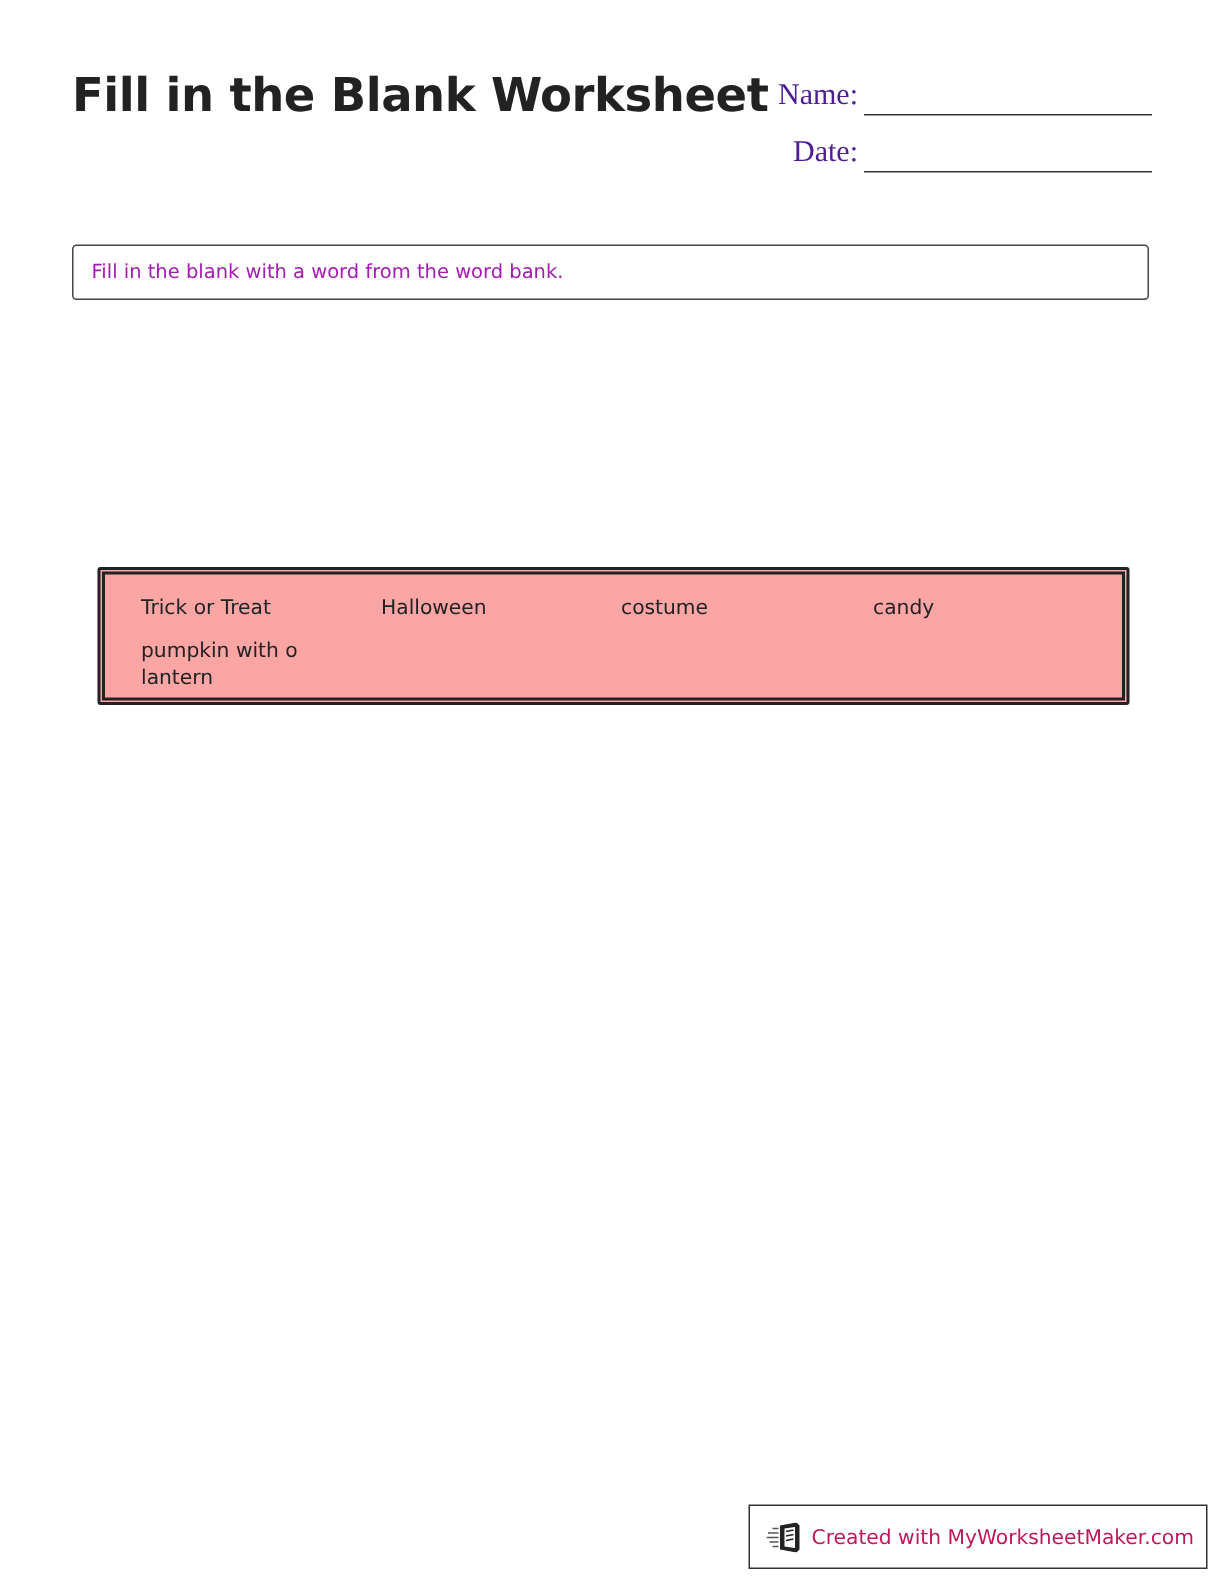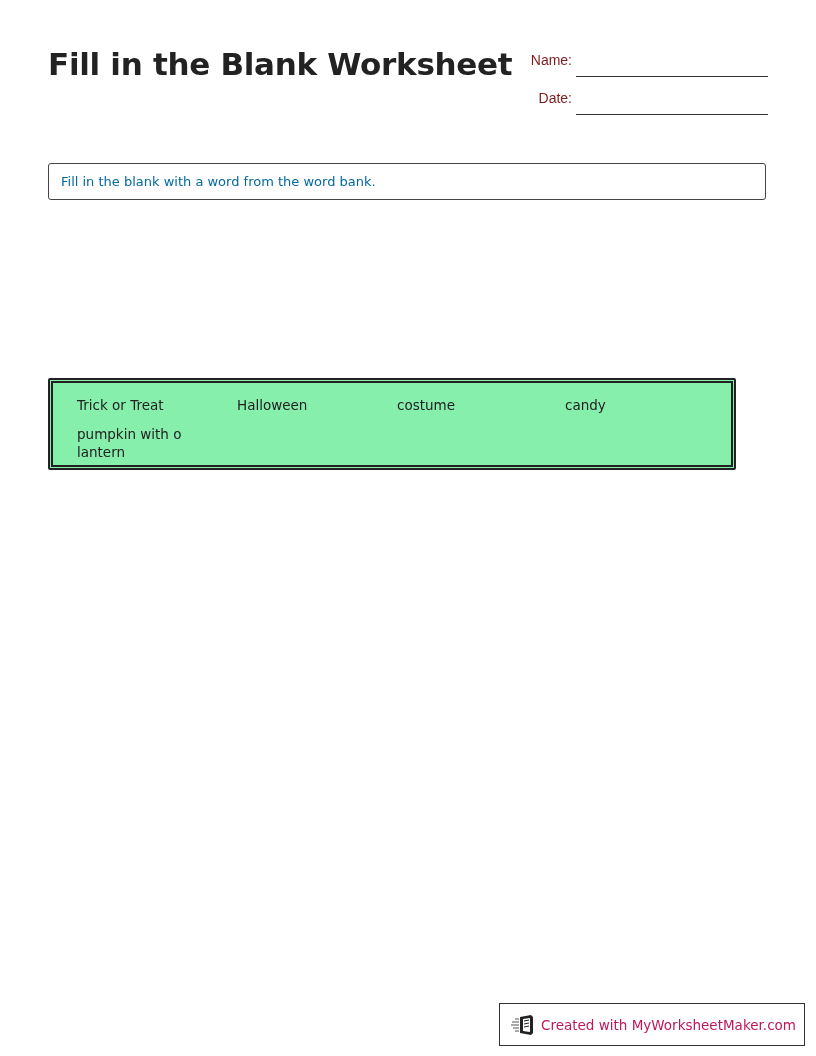"Name:" .field { color: #7f1d1d -> #4c1d95; font-family: Liberation Sans, sans-serif -> Liberation Serif, serif; font-size: 14px -> 20px }
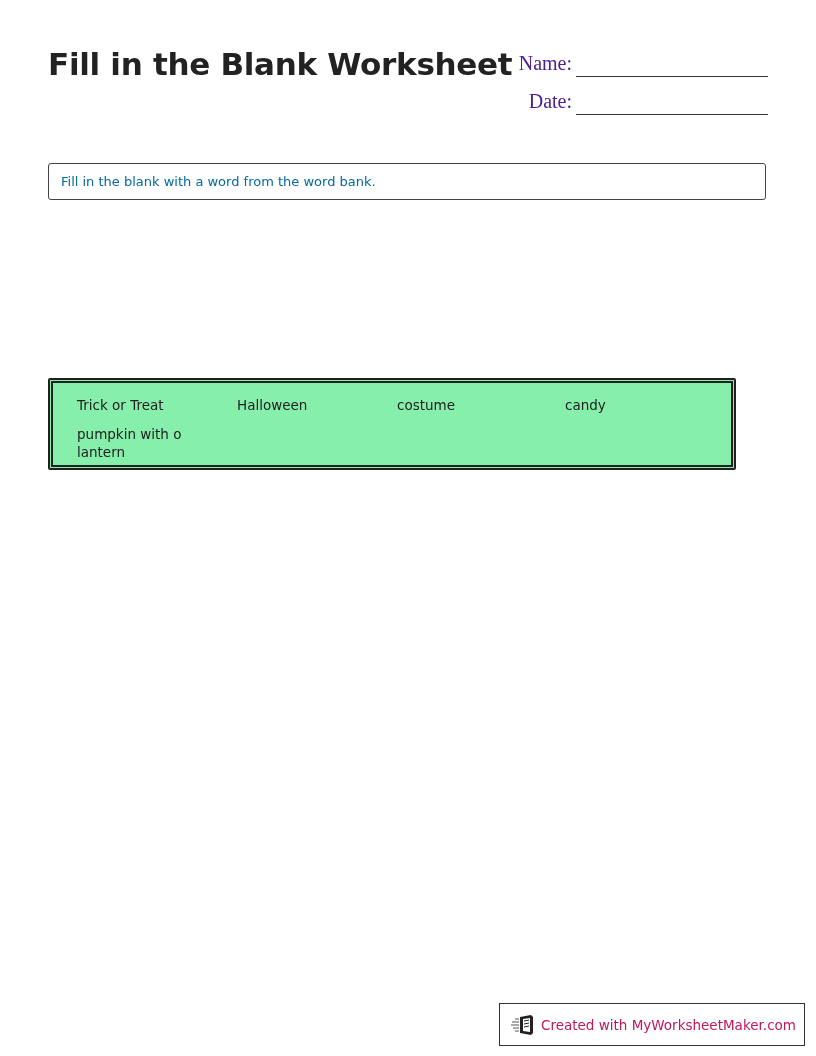"Fill in the blank with" .instructions { color: #0369a1 -> #a21caf }
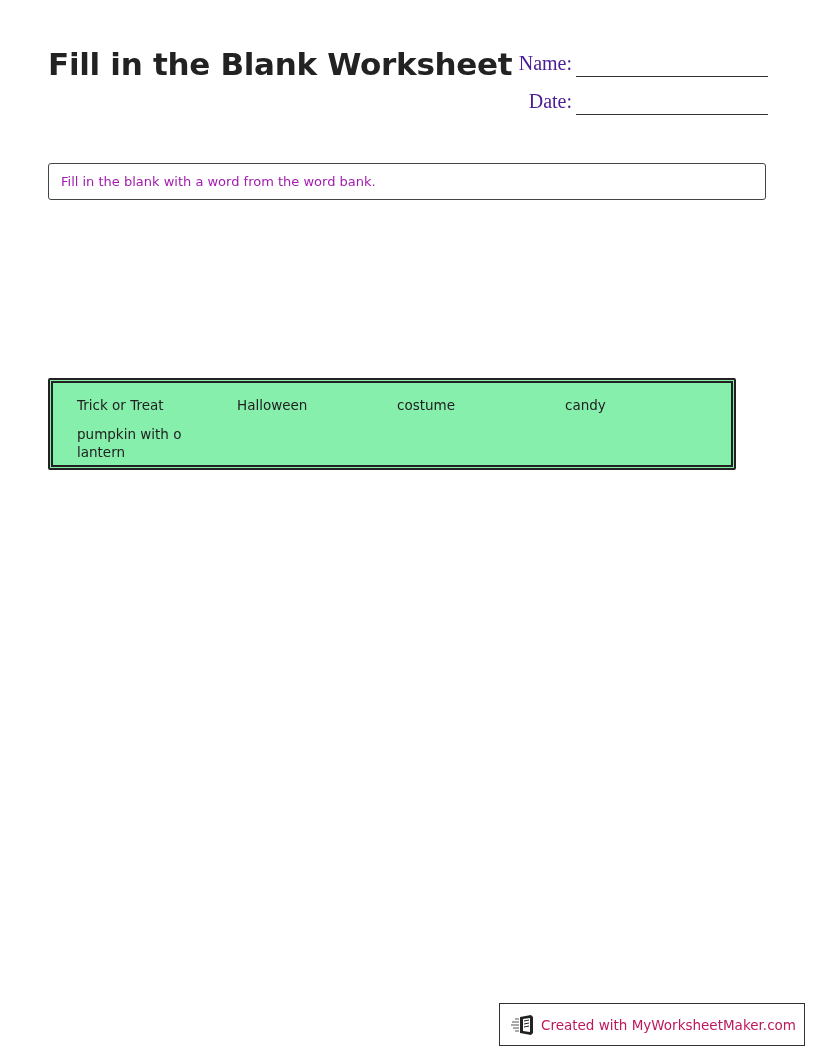"Trick or Treat" .wordbank { background: #86efac -> #fca5a5; left: 48px -> 65px }
